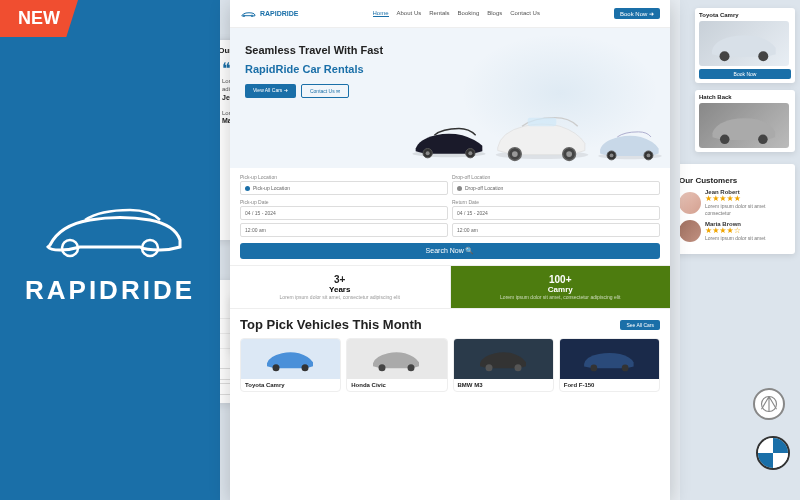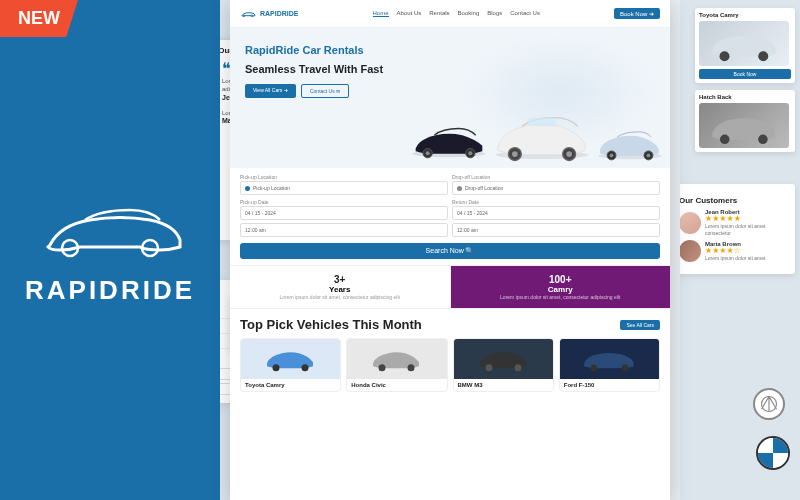"RapidRide Car Rentals" div.hero-title { order: before "Seamless Travel With Fast" -> after "Seamless Travel With Fast" }
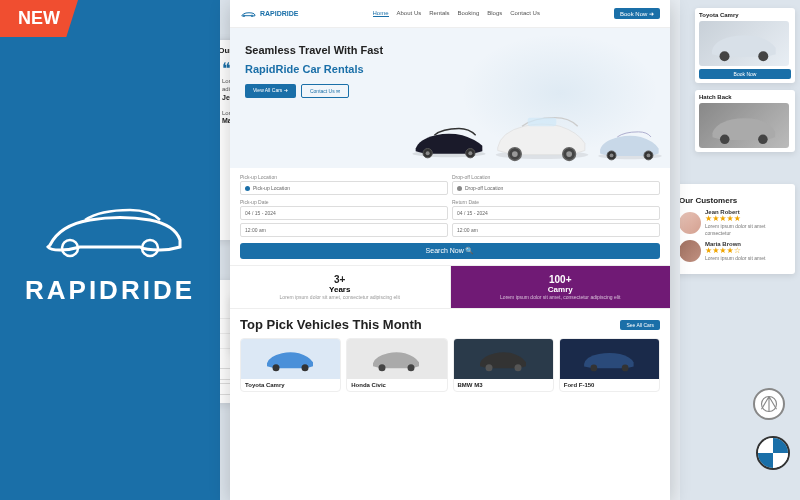"Our Customers" div.right-card { top: 184px -> 164px }
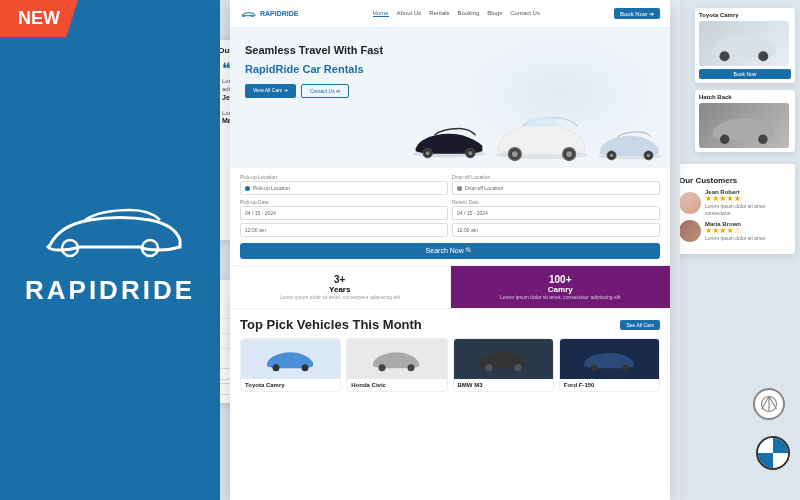"100+" .stat-item.highlight { background: #701a75 -> #4d7c0f }
